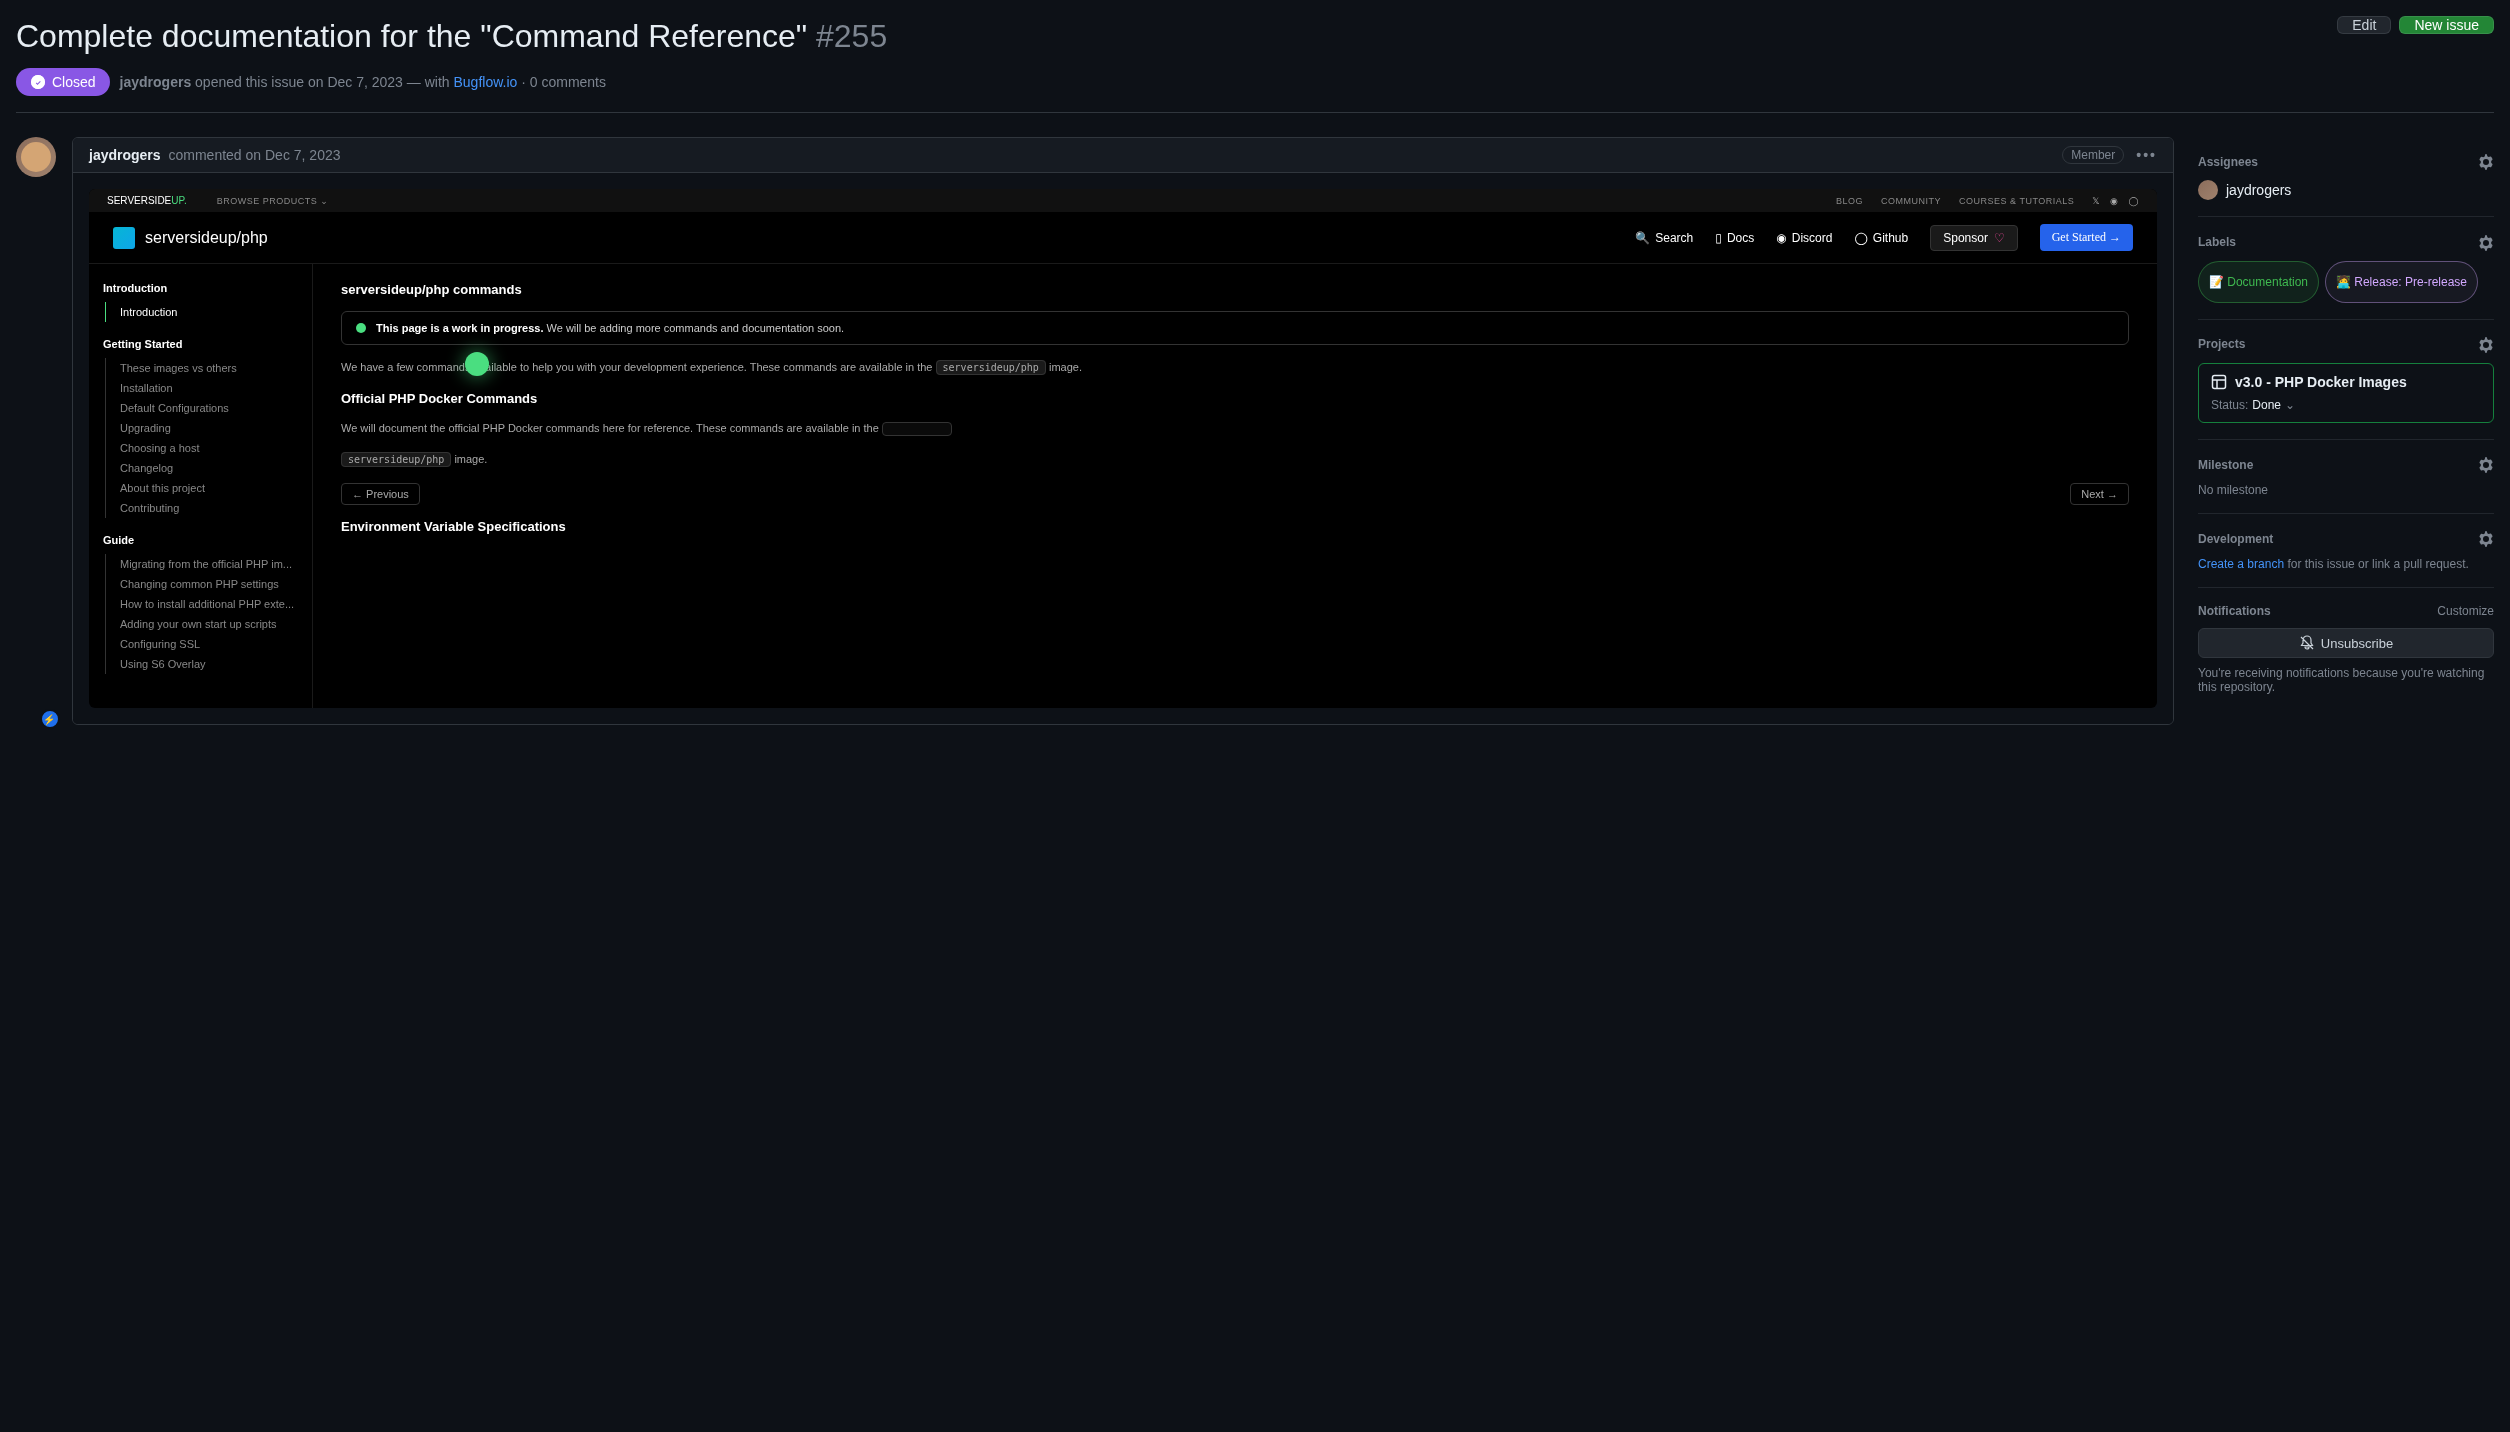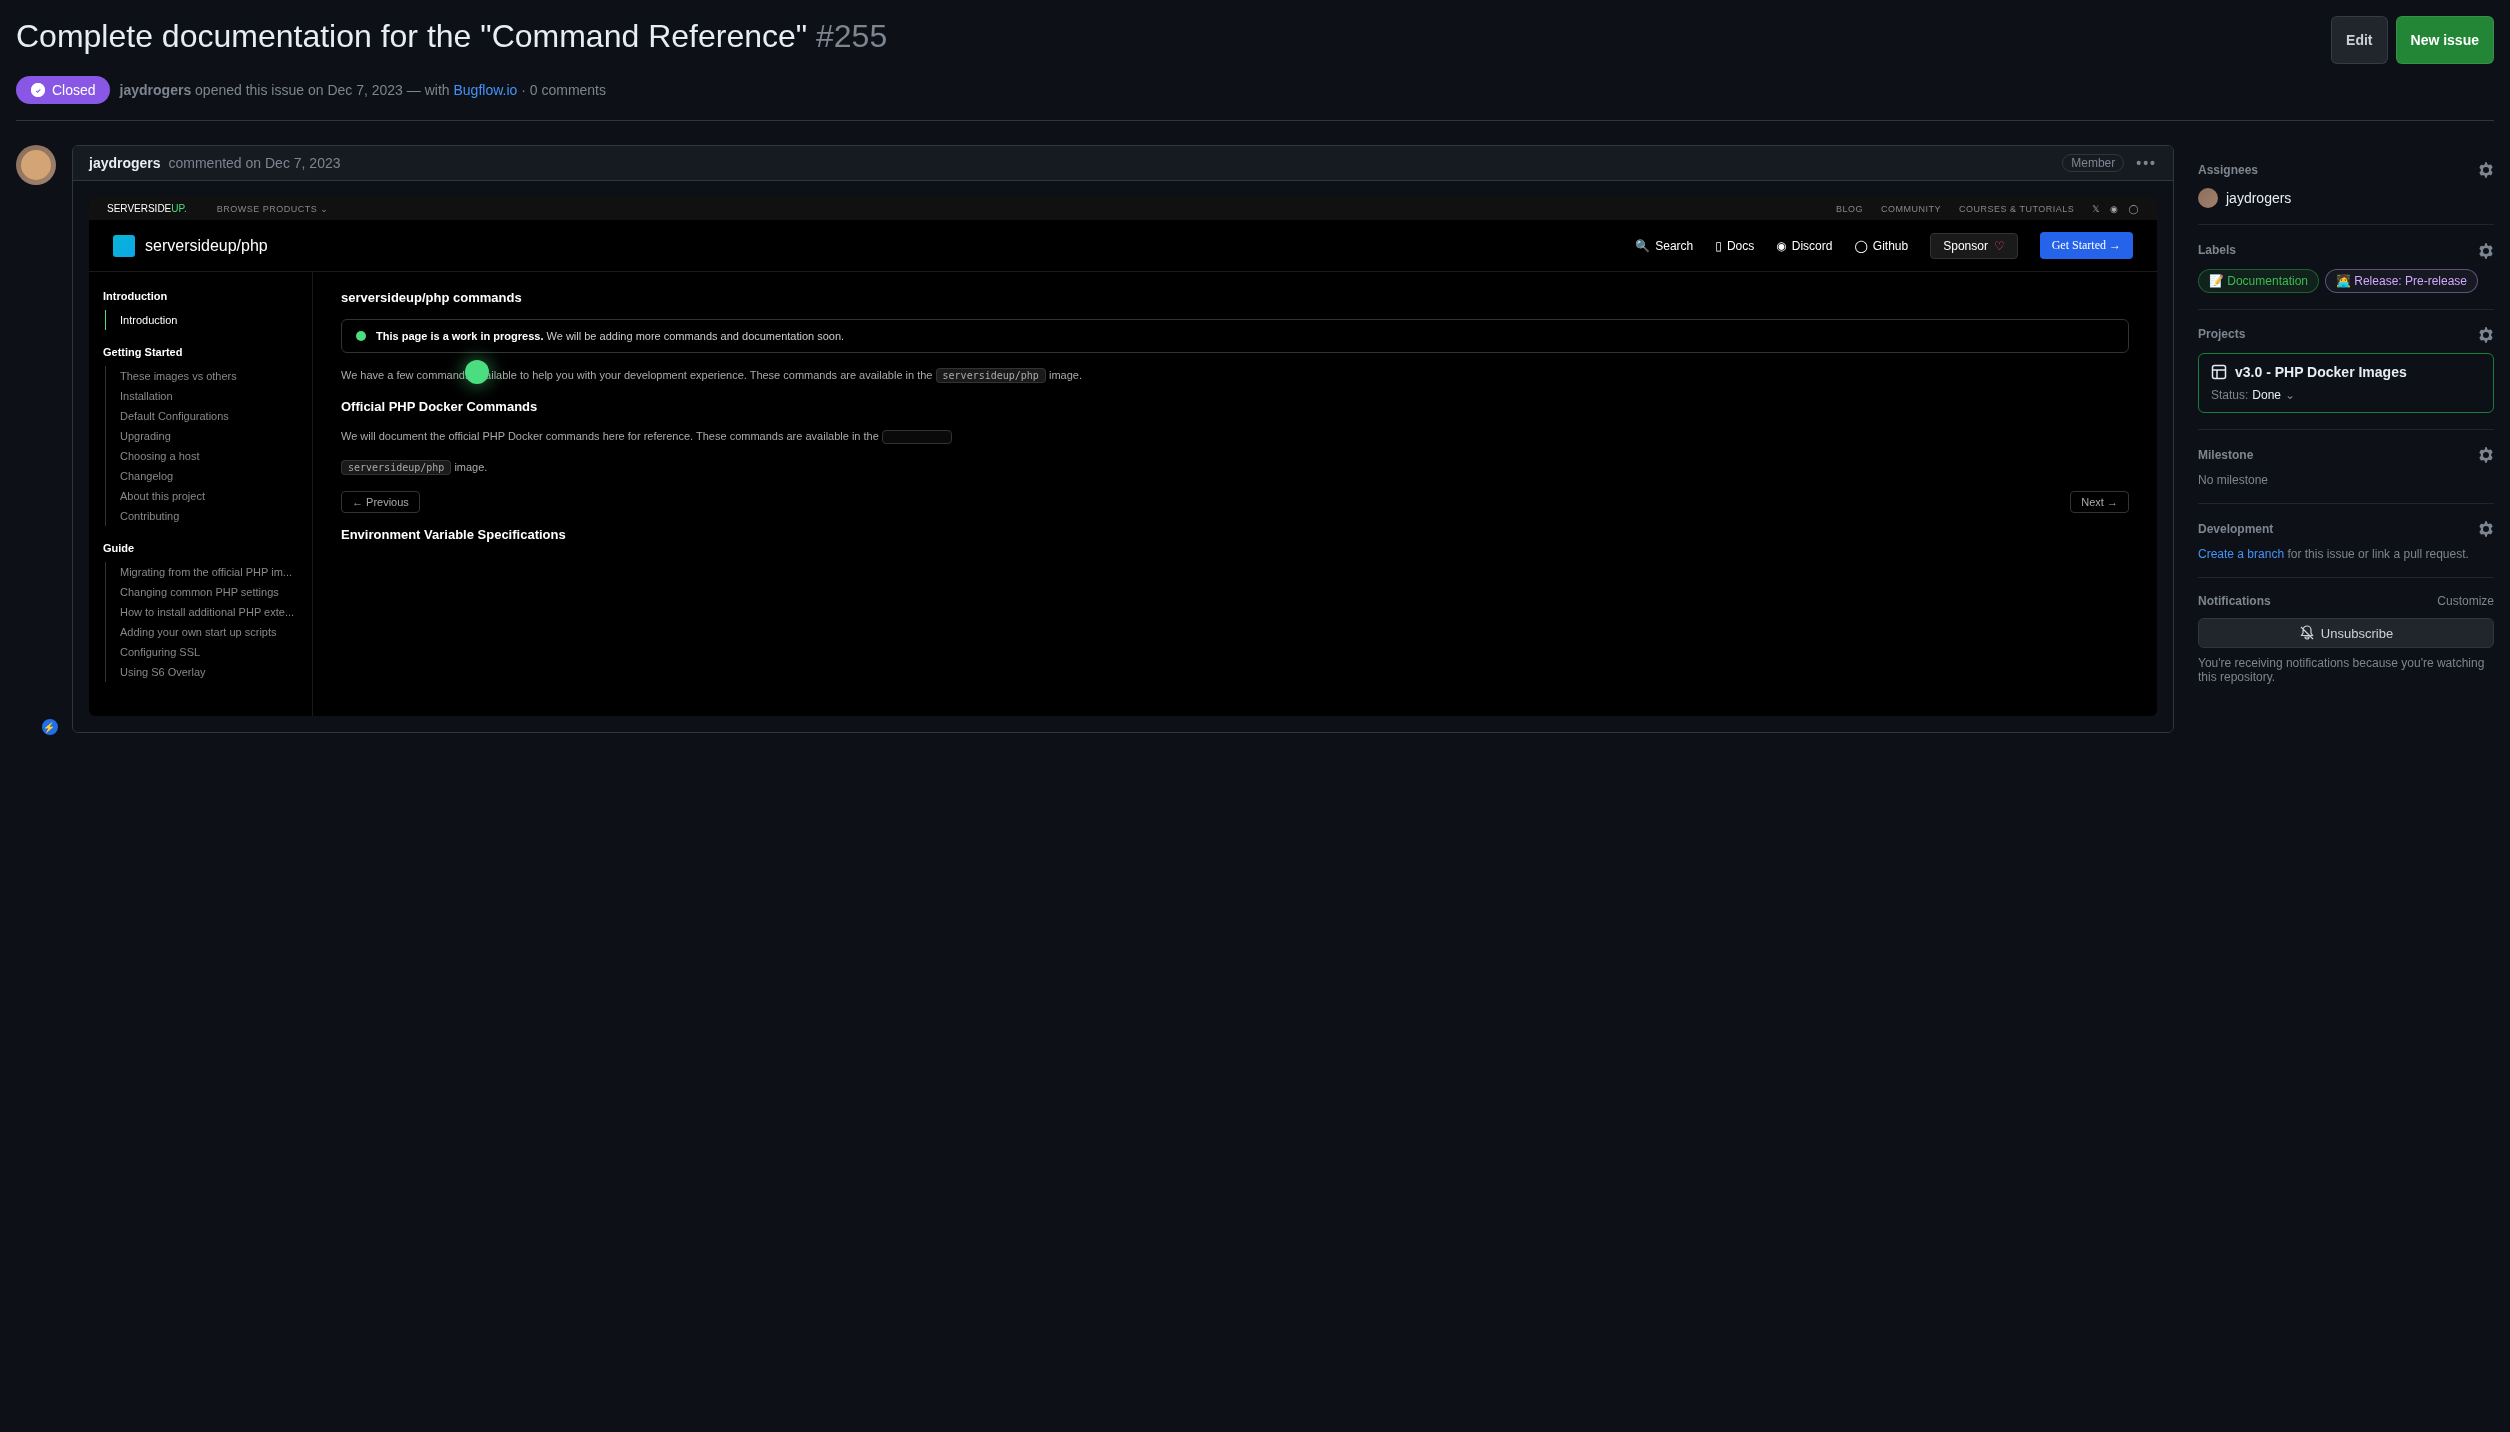"Edit" .btn { font-weight: 700 -> 400; padding: 15px 14px -> 0 14px }
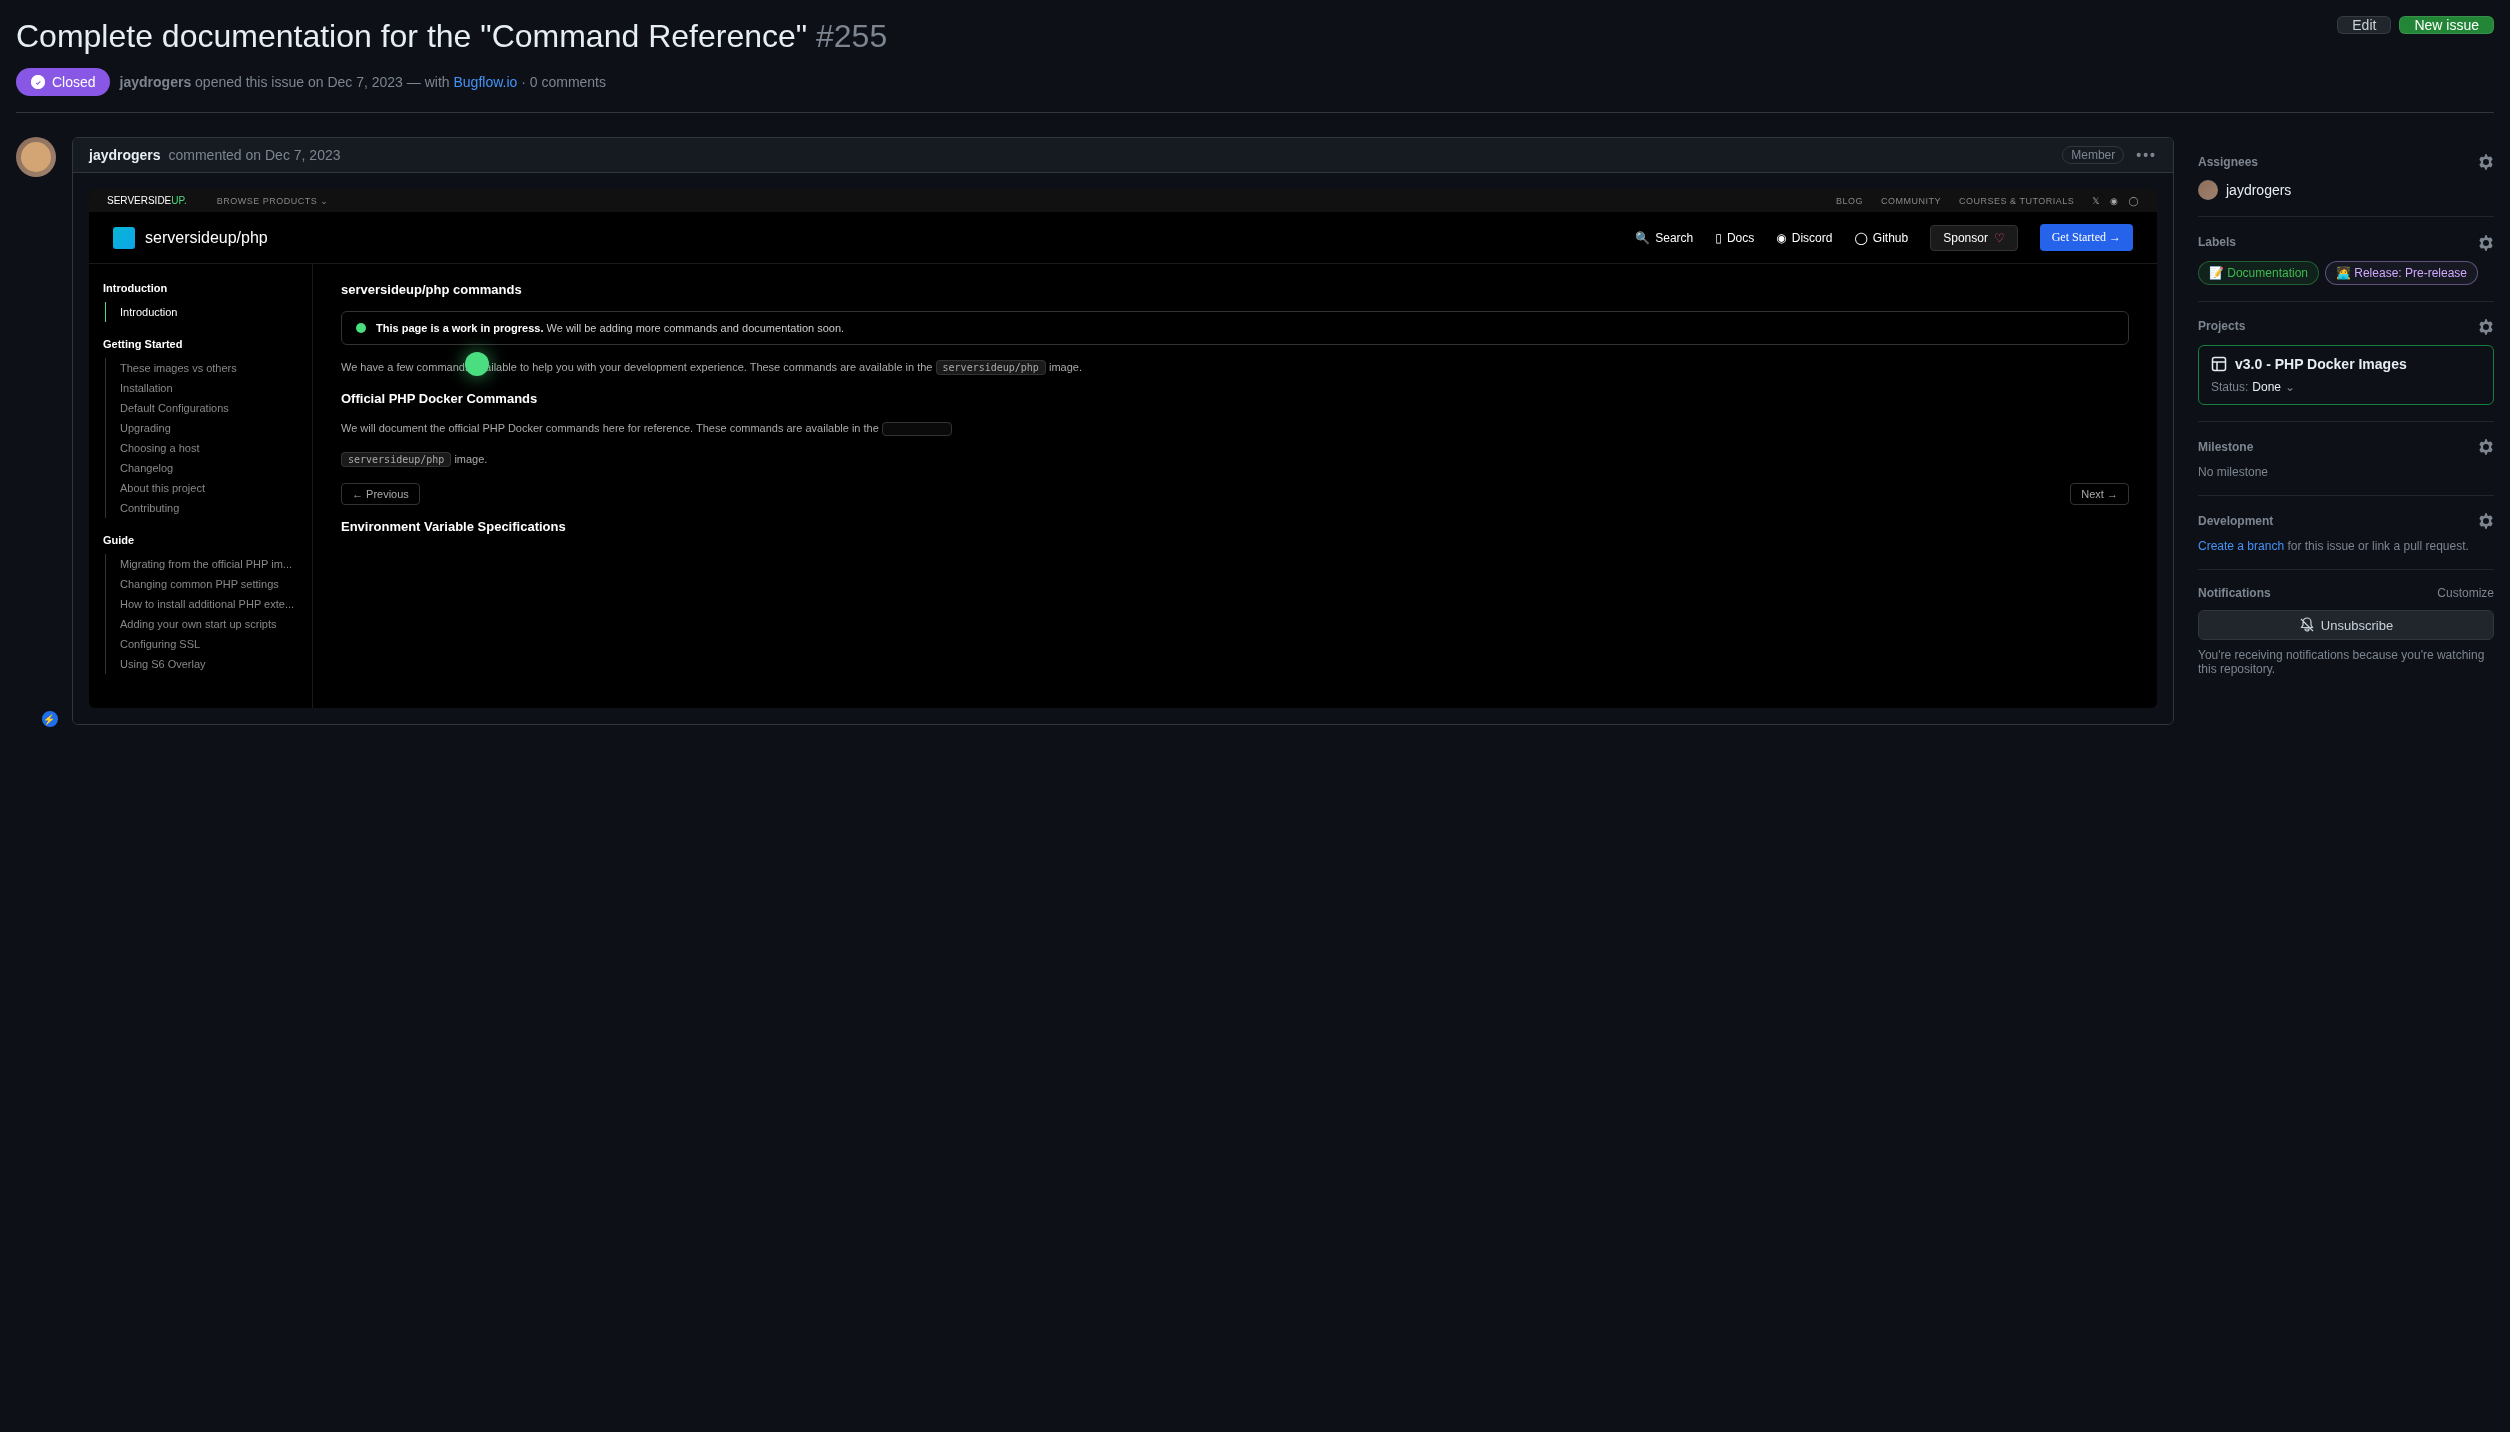"📝 Documentation" .label-pill { padding: 4px 10px -> 13px 10px }
